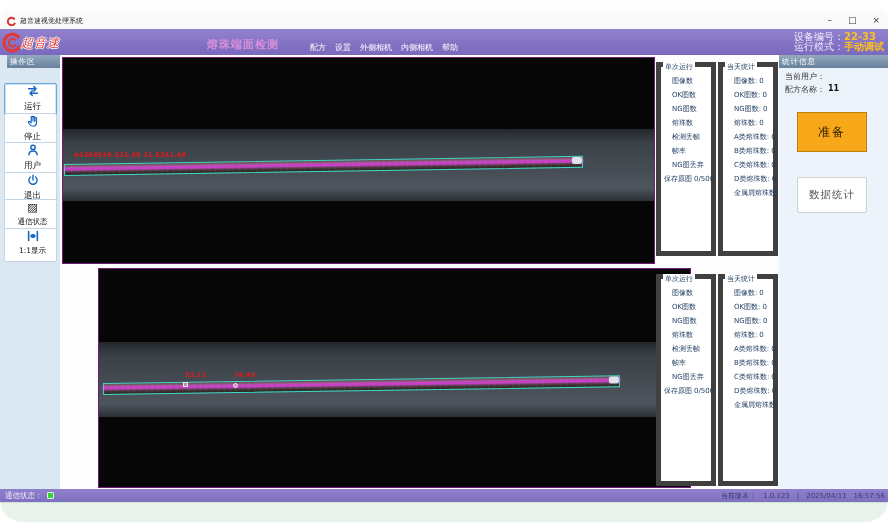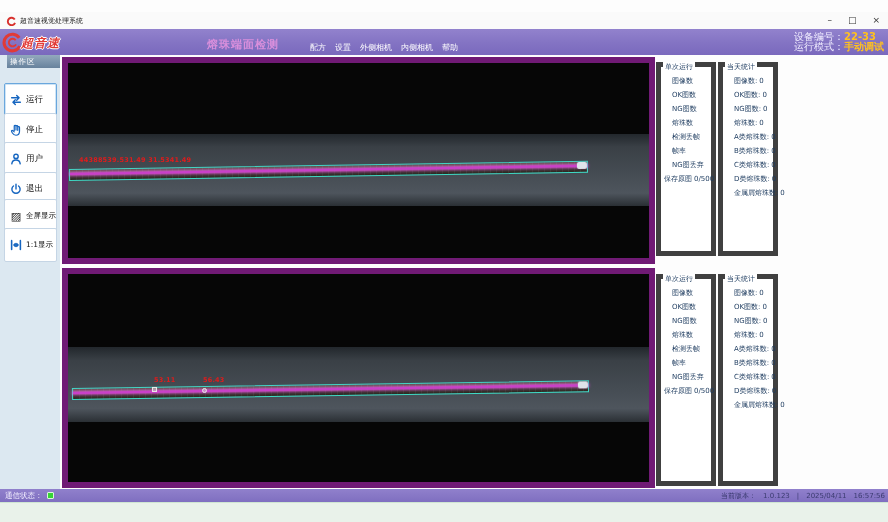"超音速视觉处理系统" .root { border-radius: none -> 22px }
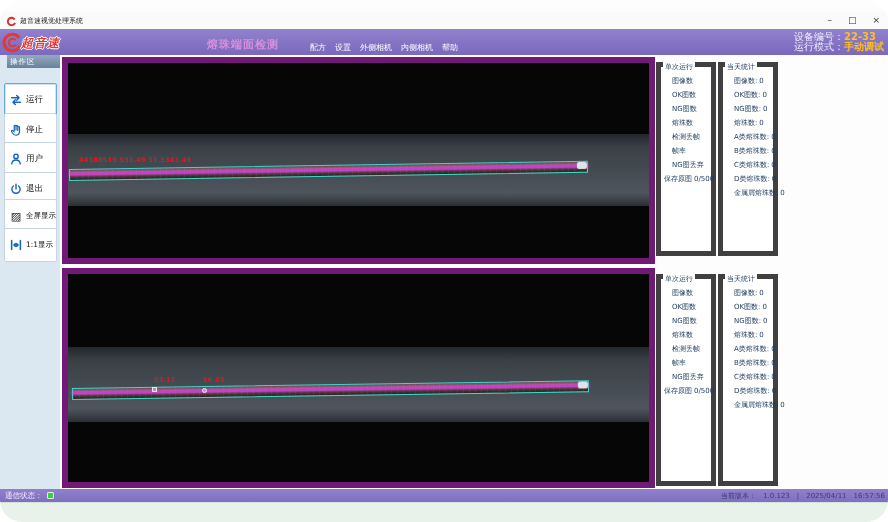"超音速" .brand-text { font-weight: bold -> normal }
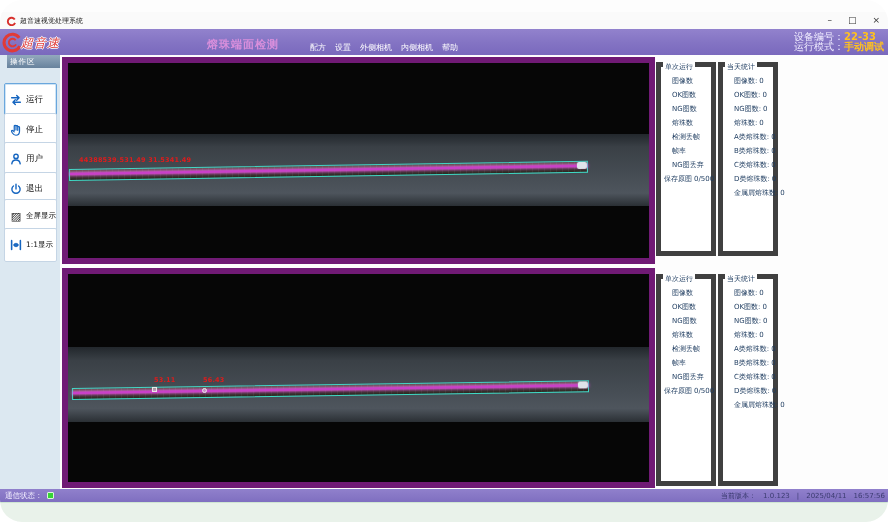"统计信息" div.right-panel { html: none -> <div> <div>统计信息</div> <div> <span>当前用户：</span> <span></span> </div> <div> <span>配方名称：</span> <span>11</span> </div> <button>准备</button> <button>数据统计</button> </div> }
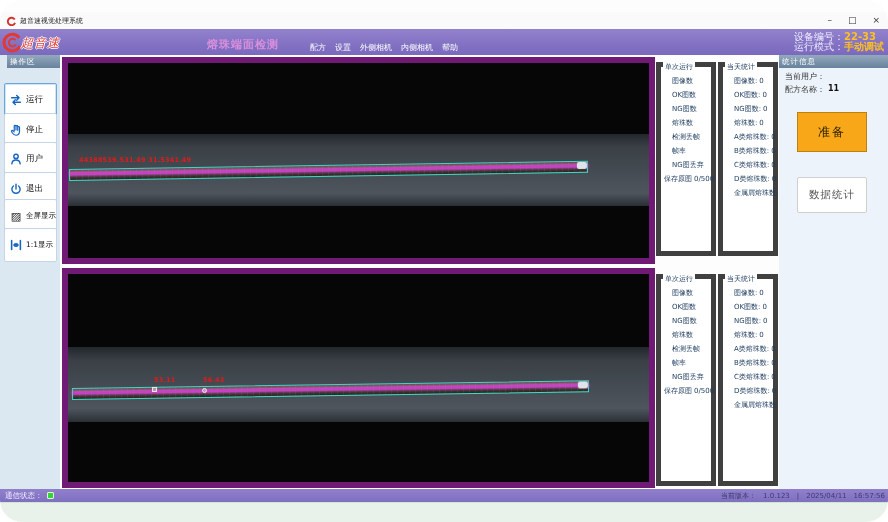"运行" .side-btn { flex-direction: none -> column }
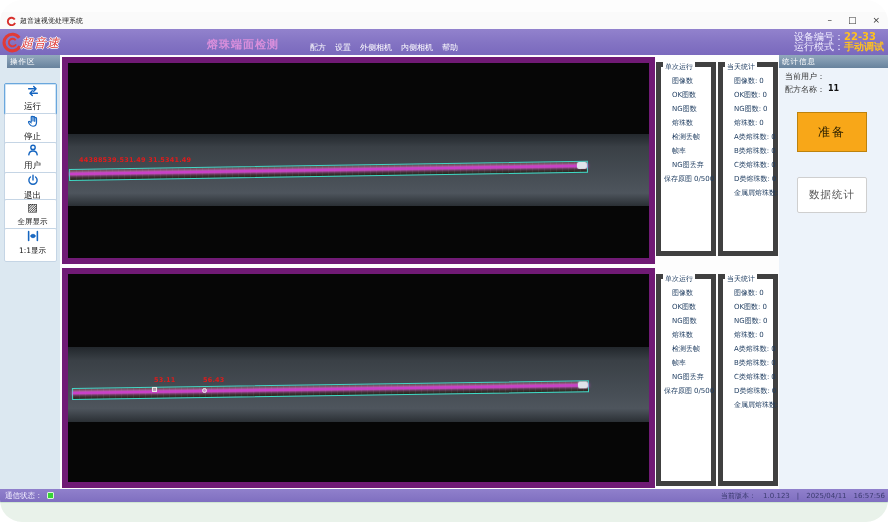"44388539.531.49 31.5341.49" .cam { border: 6px solid #701a75 -> 1px solid #701a75 }
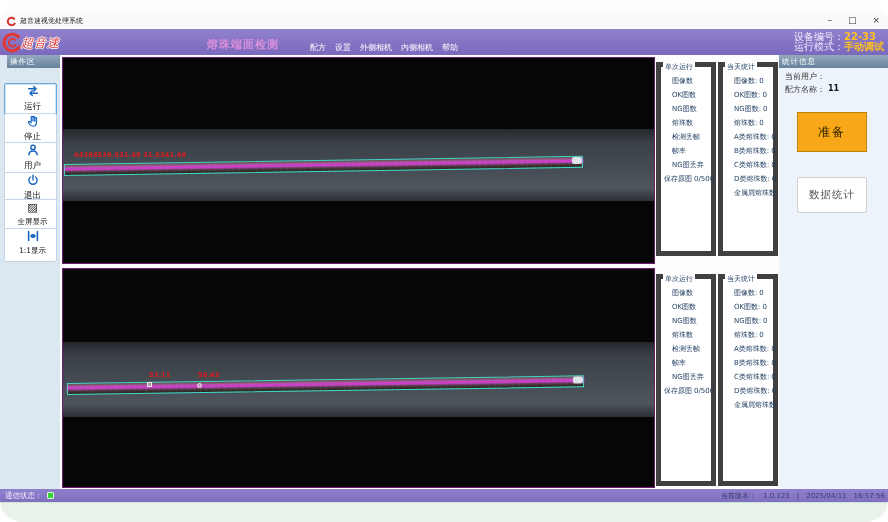"全屏显示" span.blabel { text: 全屏显示 -> 通信状态 }
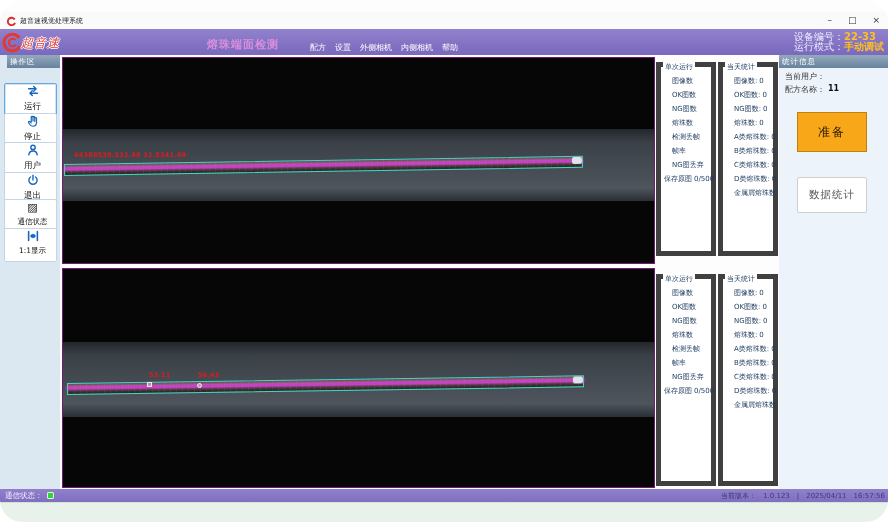"53.11" #cam2 { margin-left: none -> 36px }
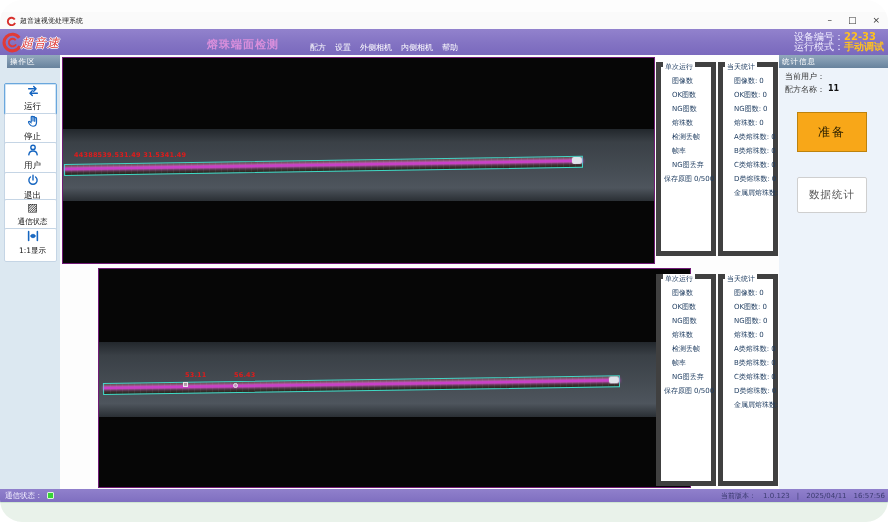"56.43" span.red-note { text: 56.43 -> 74.49 }
